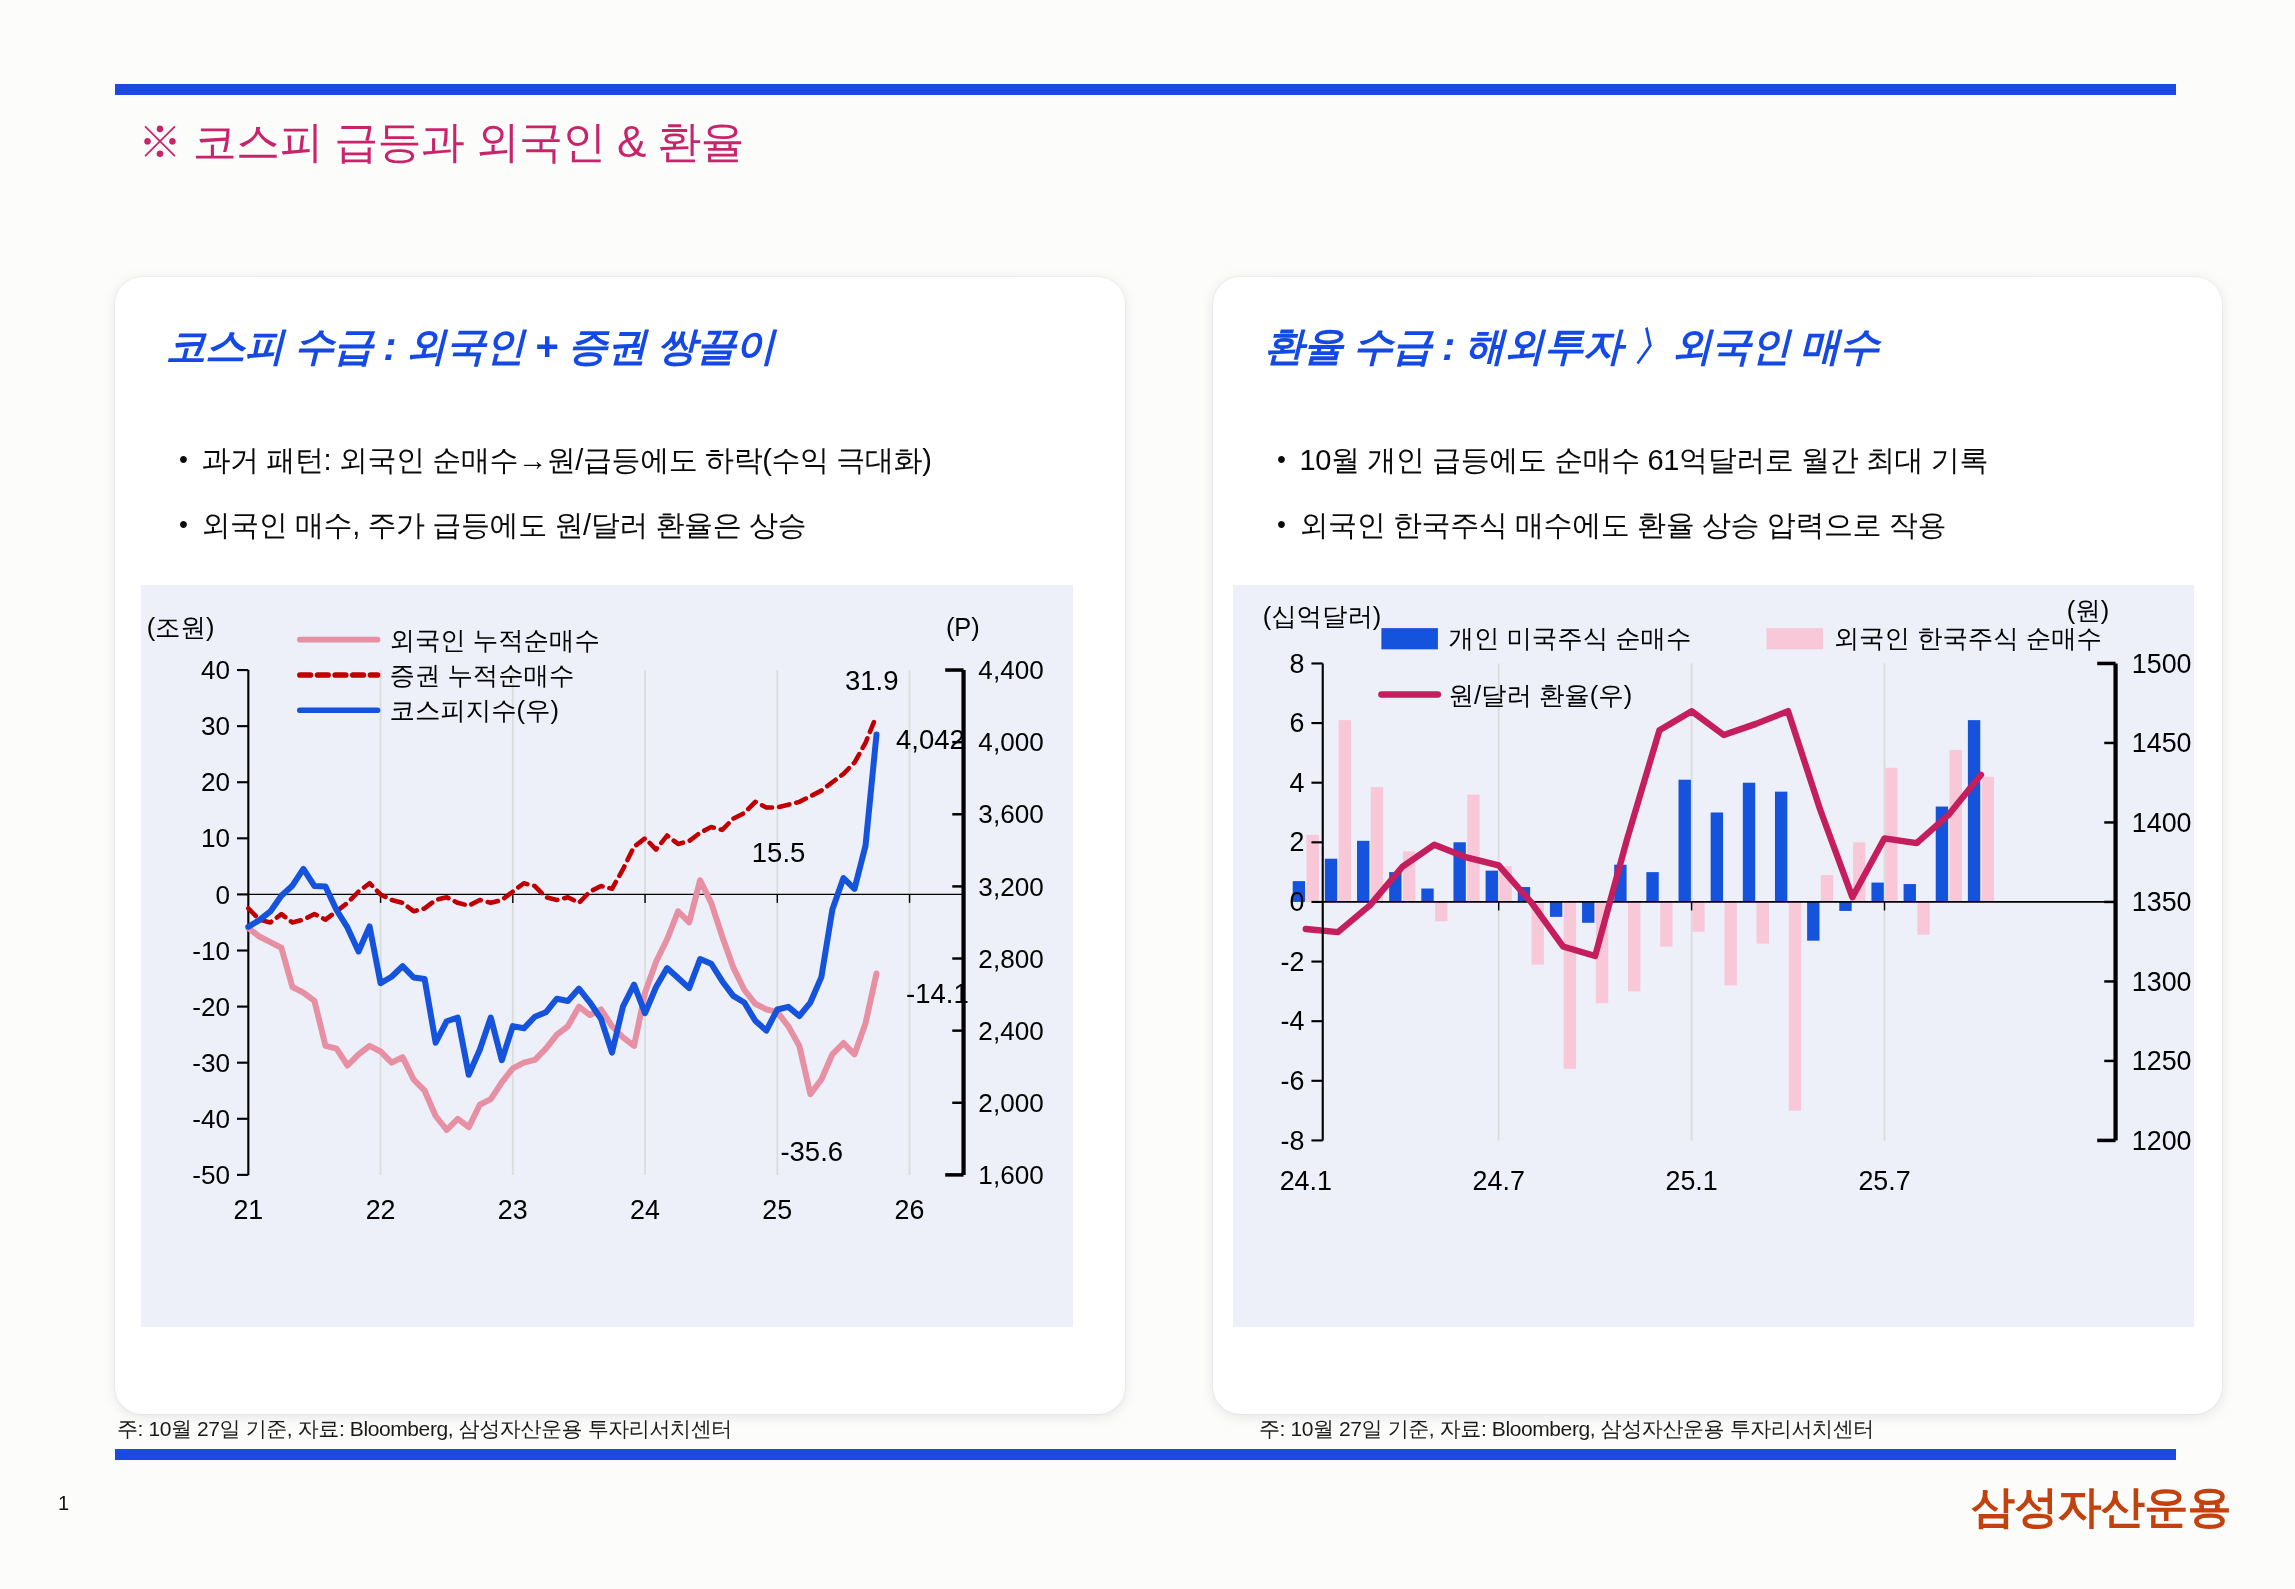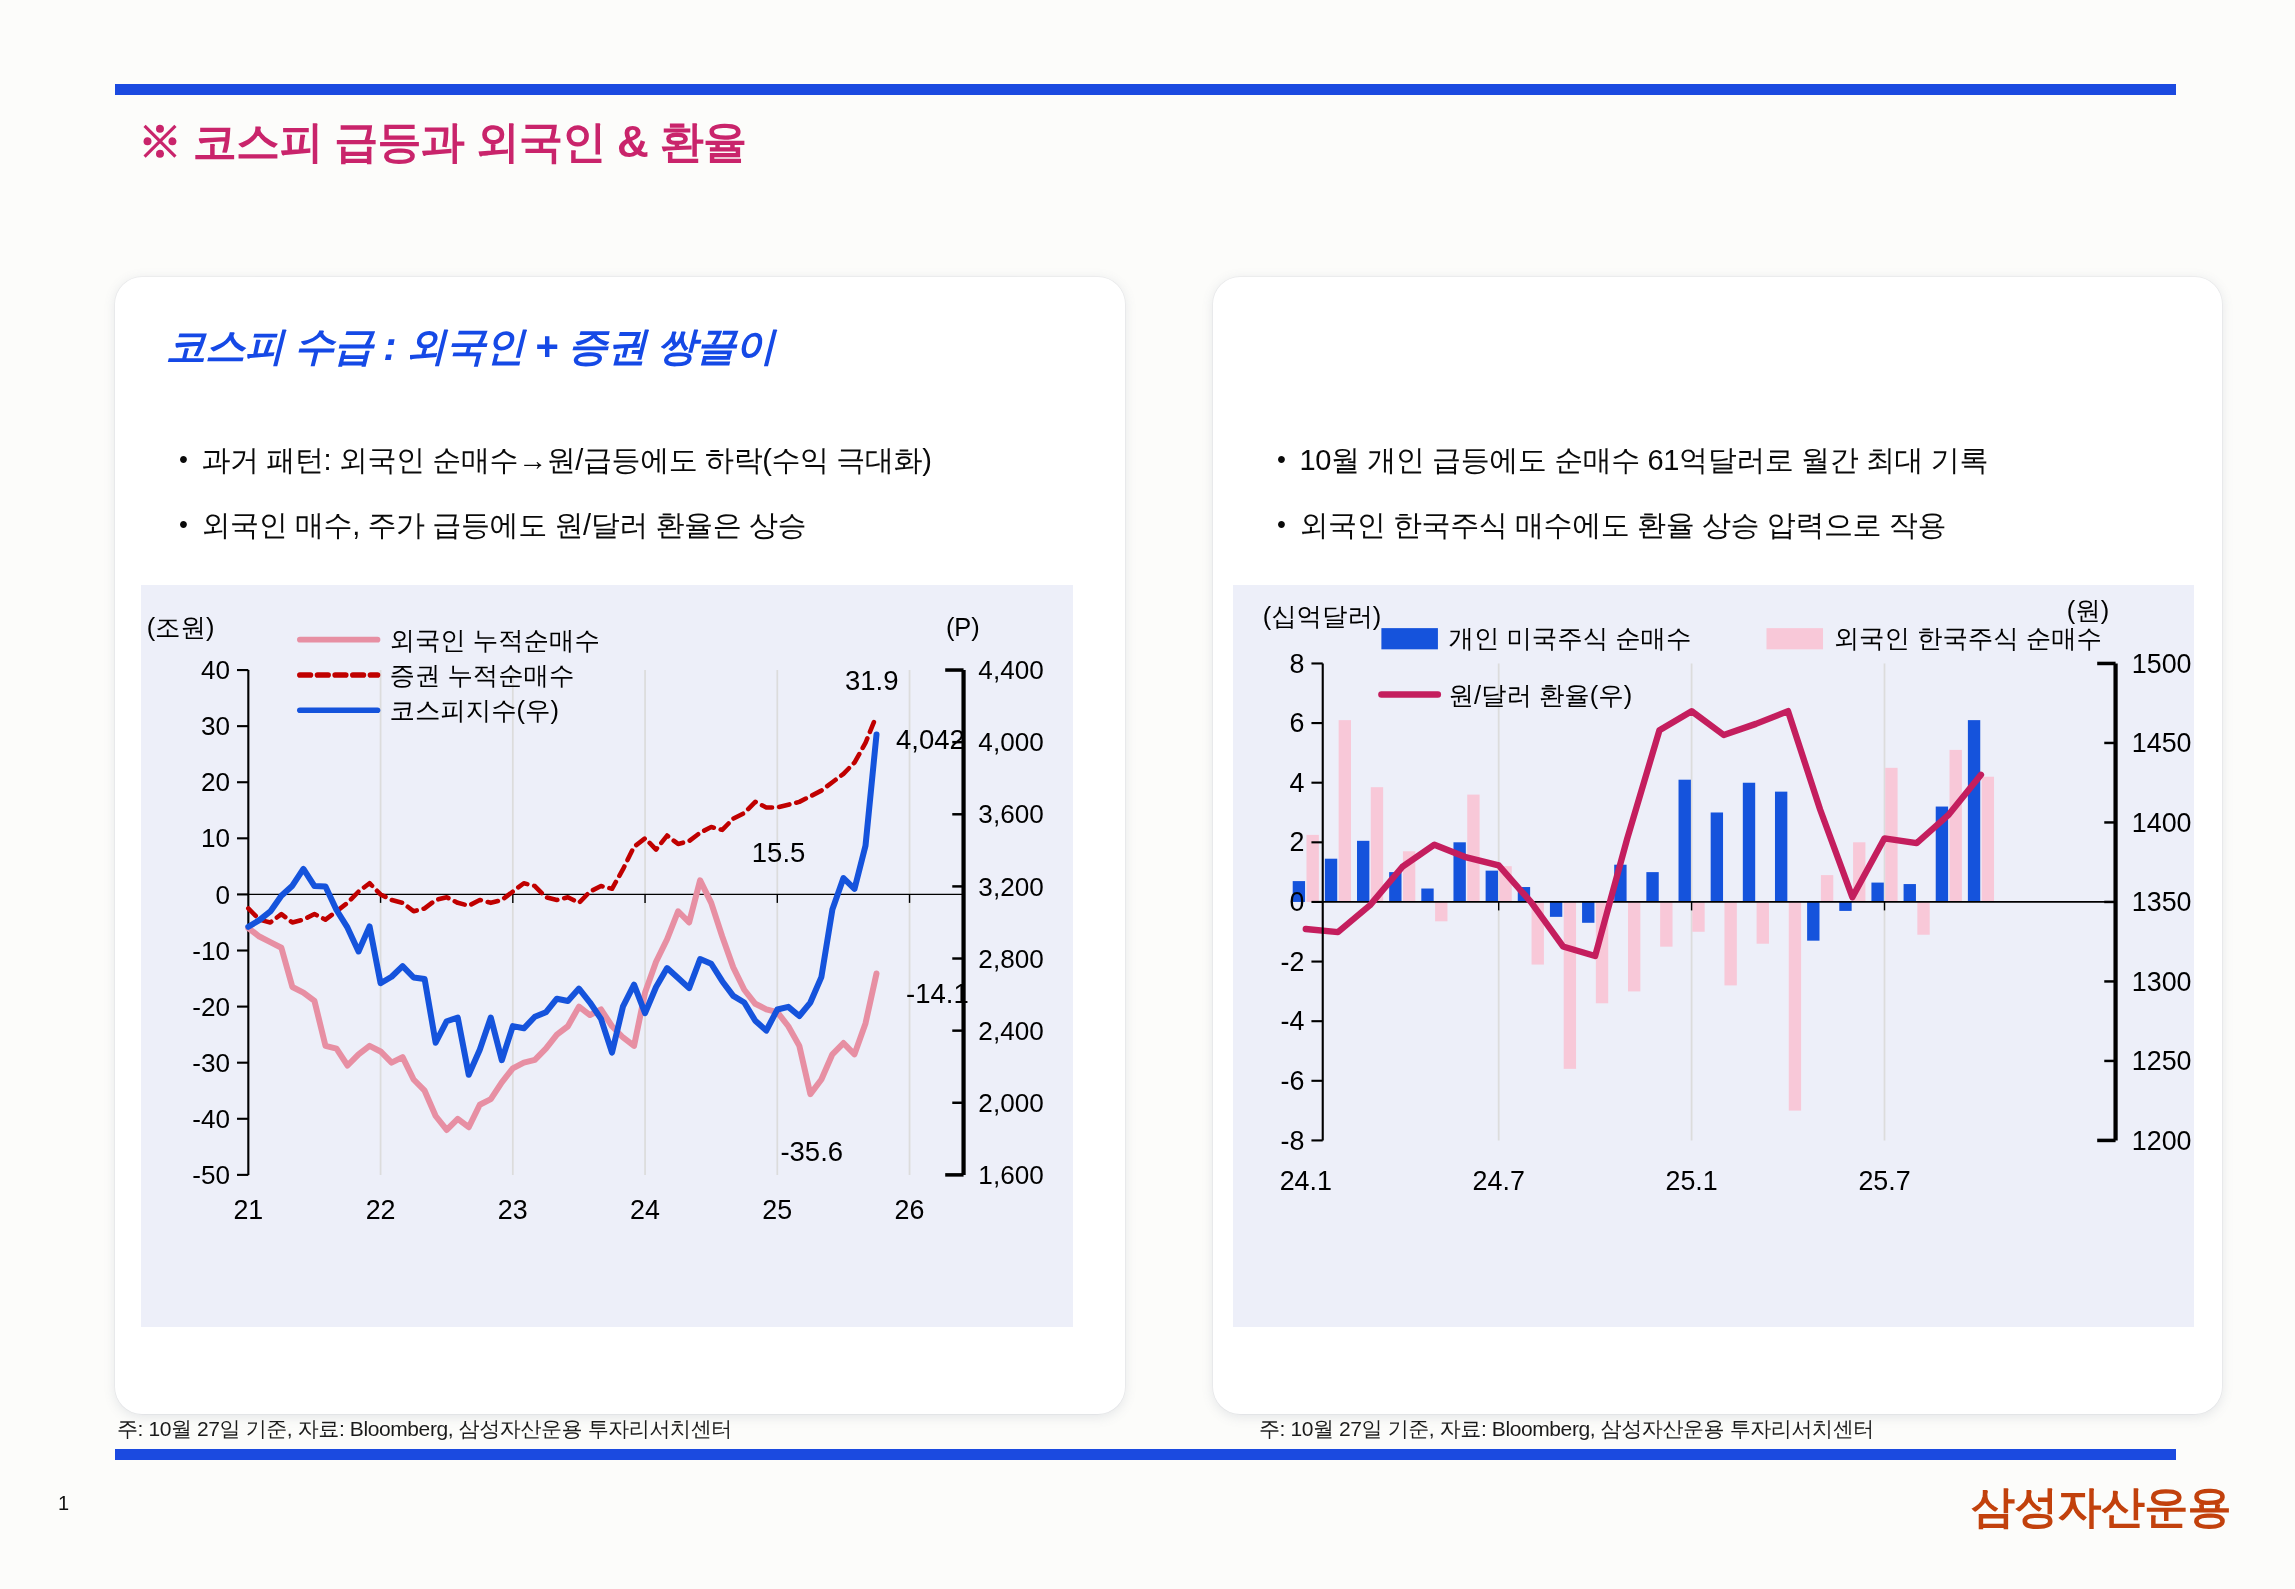"※ 코스피 급등과 외국인 &" .main-title { font-weight: 700 -> 400 }
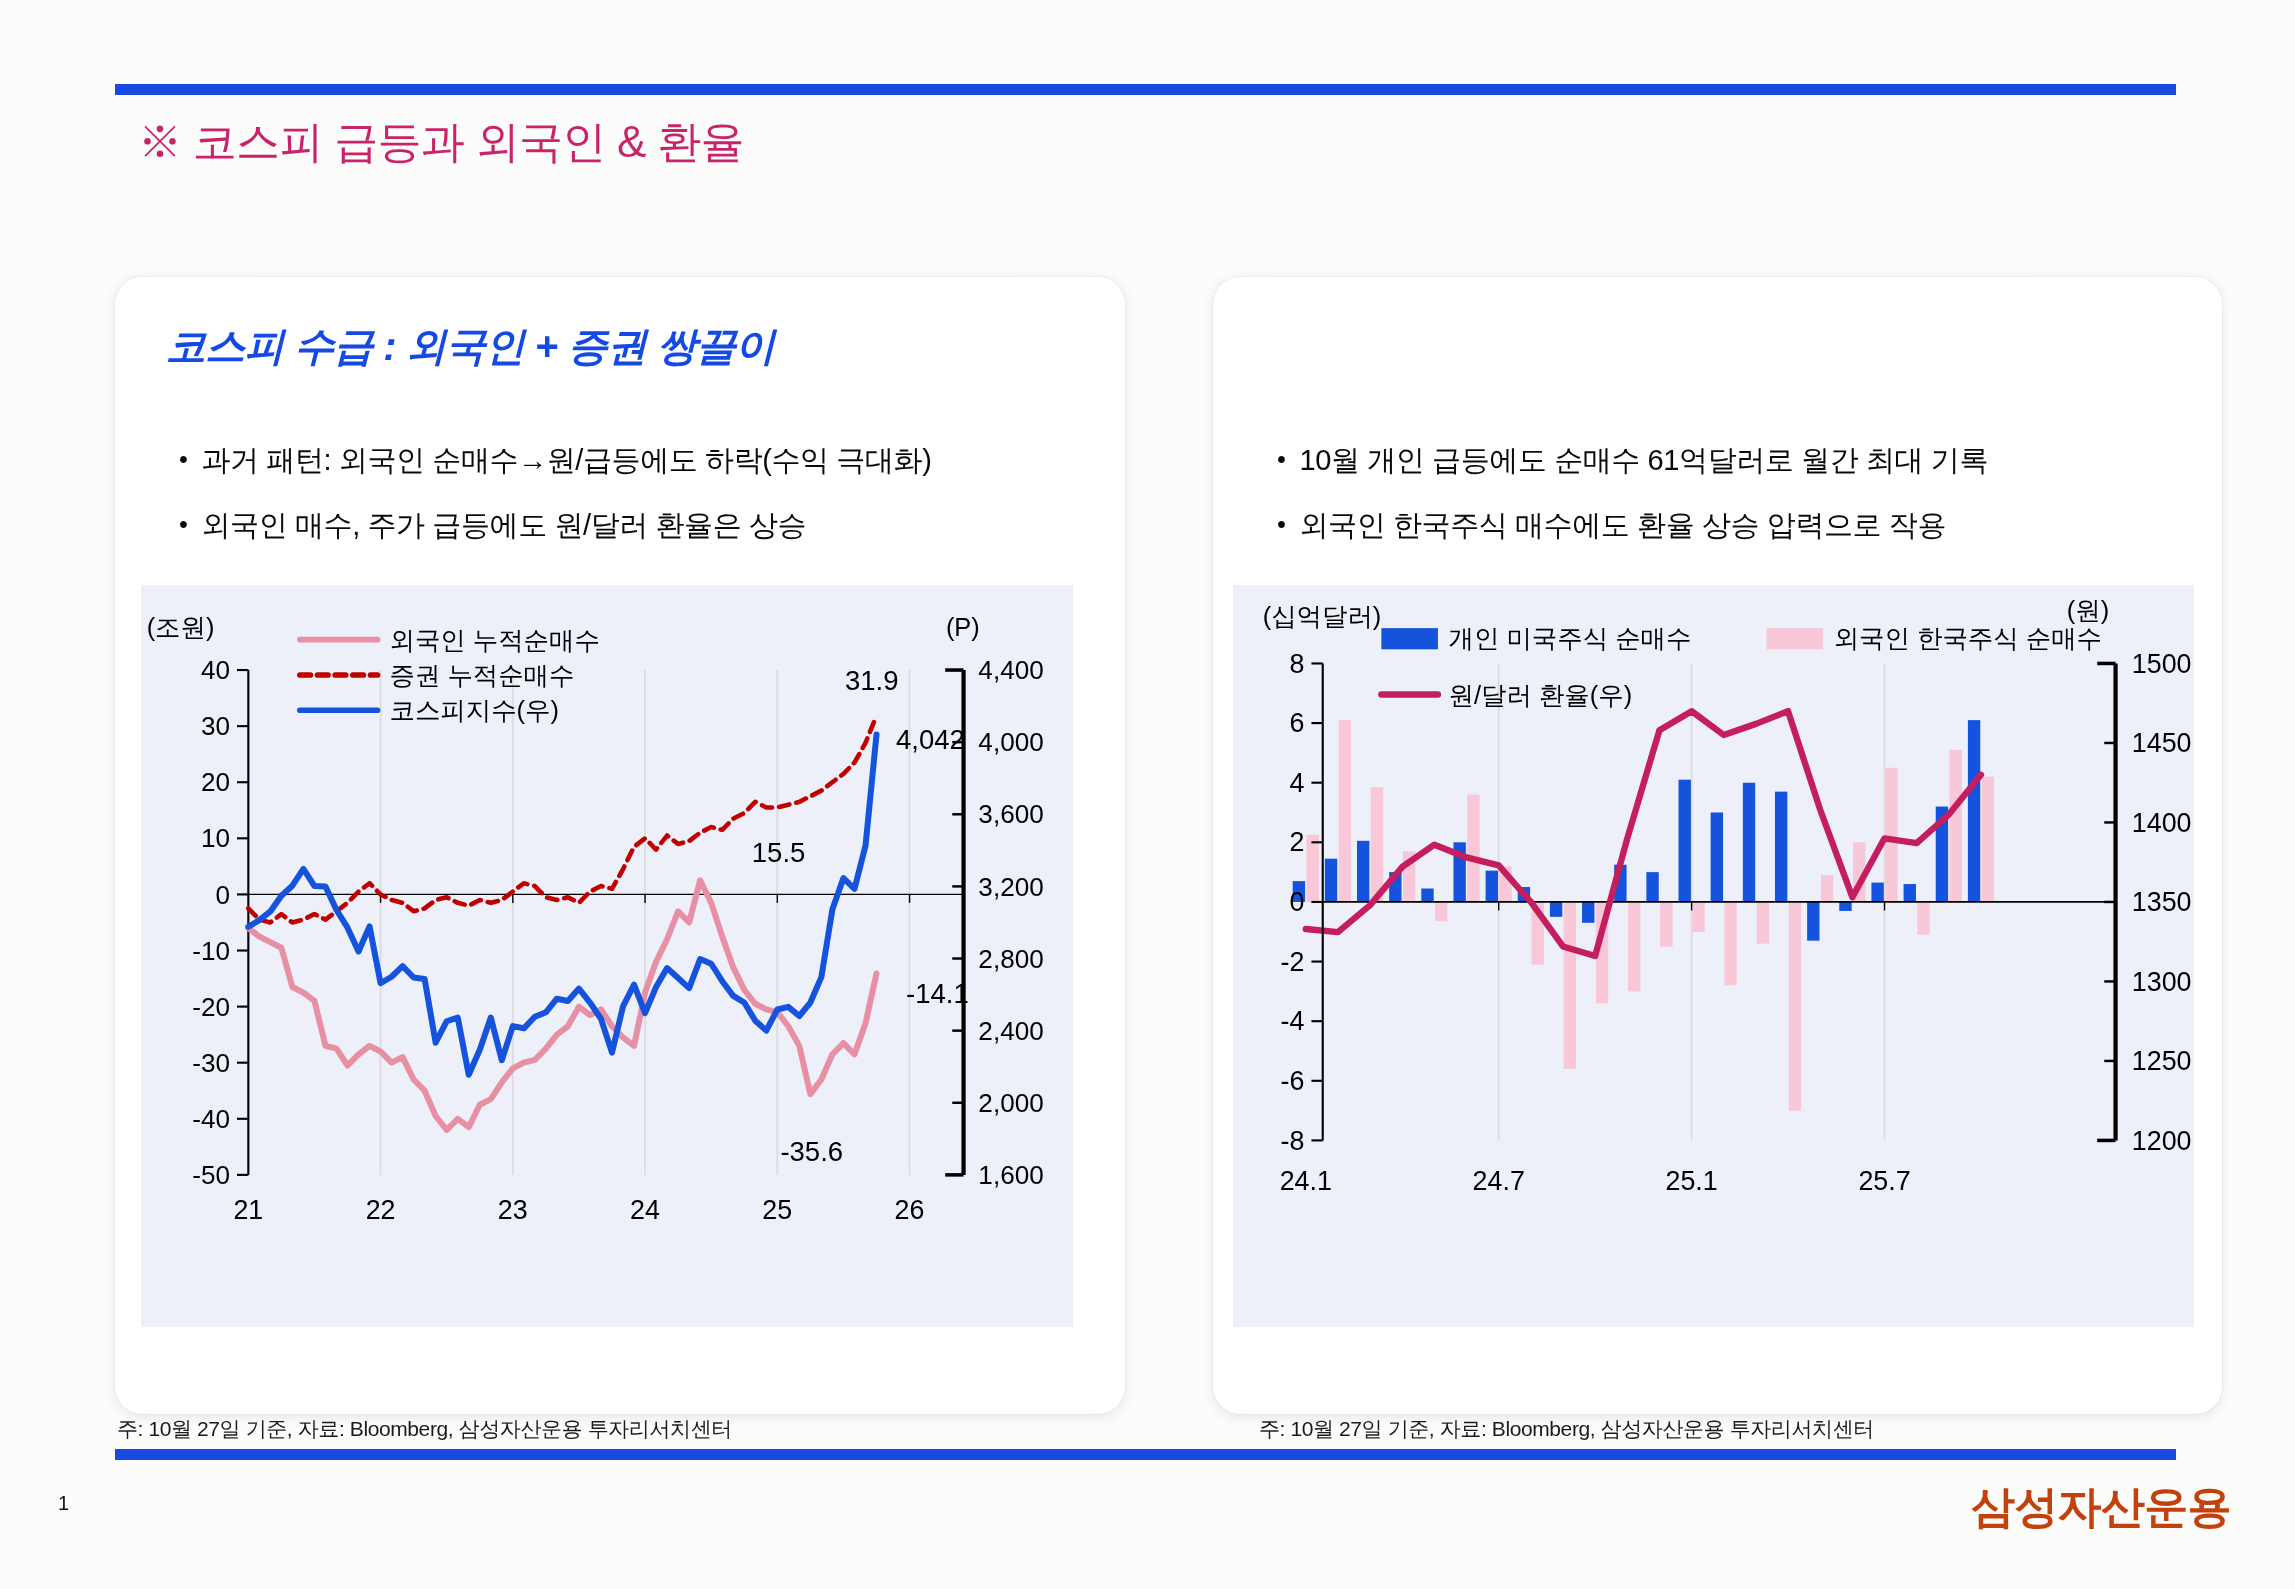"환율 수급 : 해외투자 〉외국인" h2.panel-title { html: none -> <h2>환율 수급 : 해외투자 〉외국인 매수</h2> }
